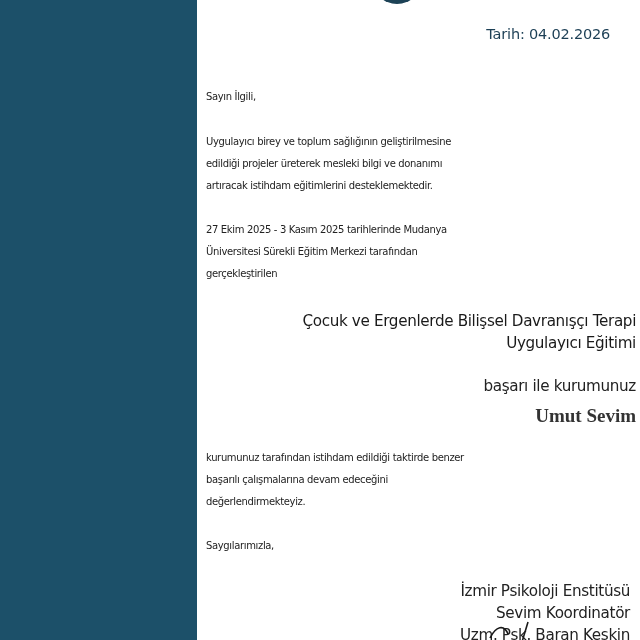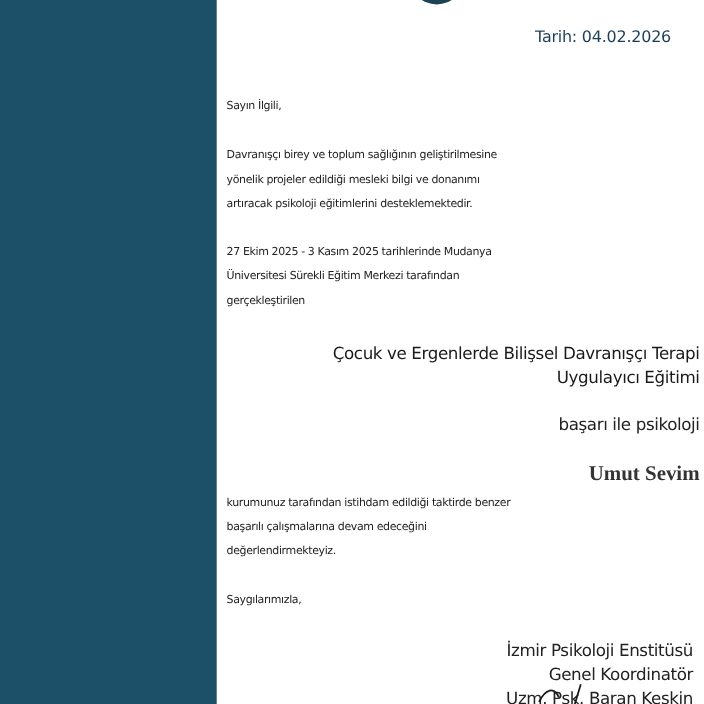"Davranışçı birey ve toplum sağlığının" div.line { text: Davranışçı -> Uygulayıcı }
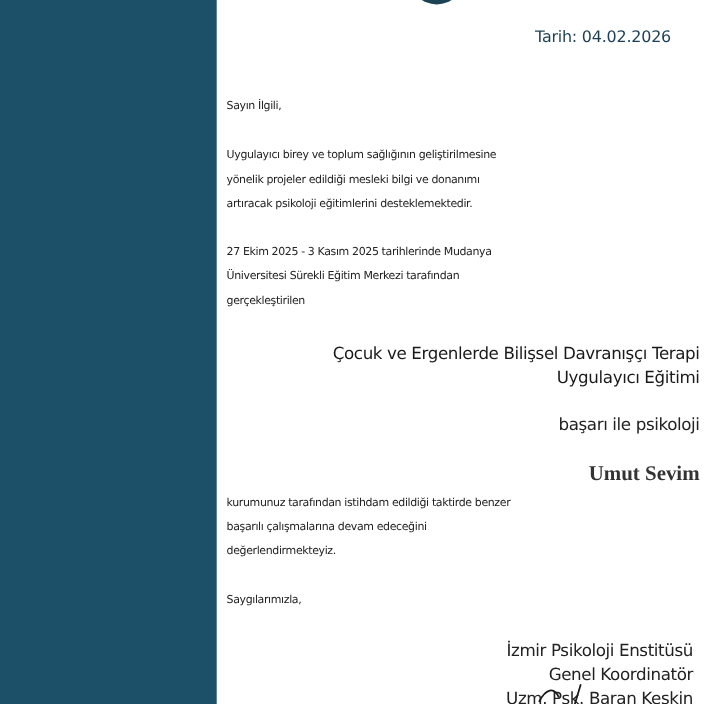"yönelik projeler edildiği mesleki bilgi" div.line { text: yönelik projeler edildiği -> edildiği projeler üreterek }
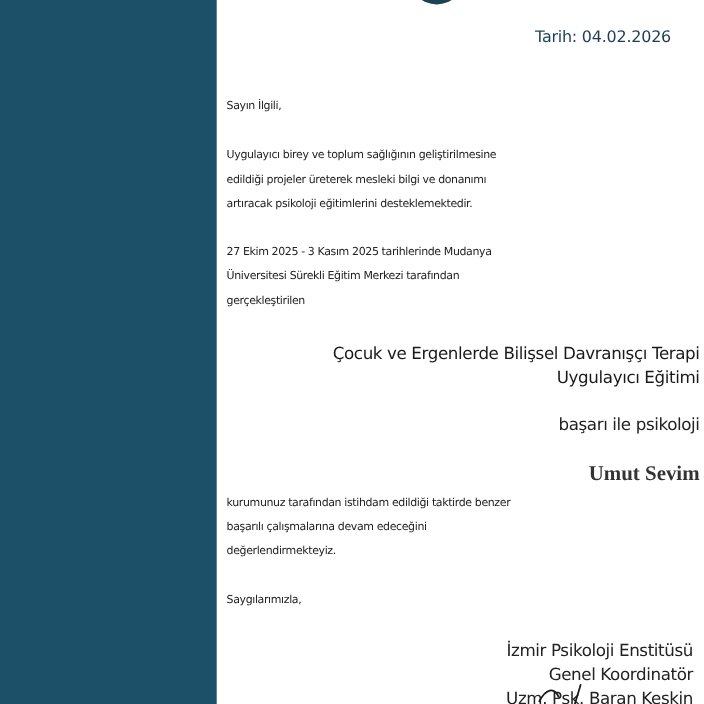"artıracak psikoloji eğitimlerini" div.line { text: psikoloji -> istihdam }
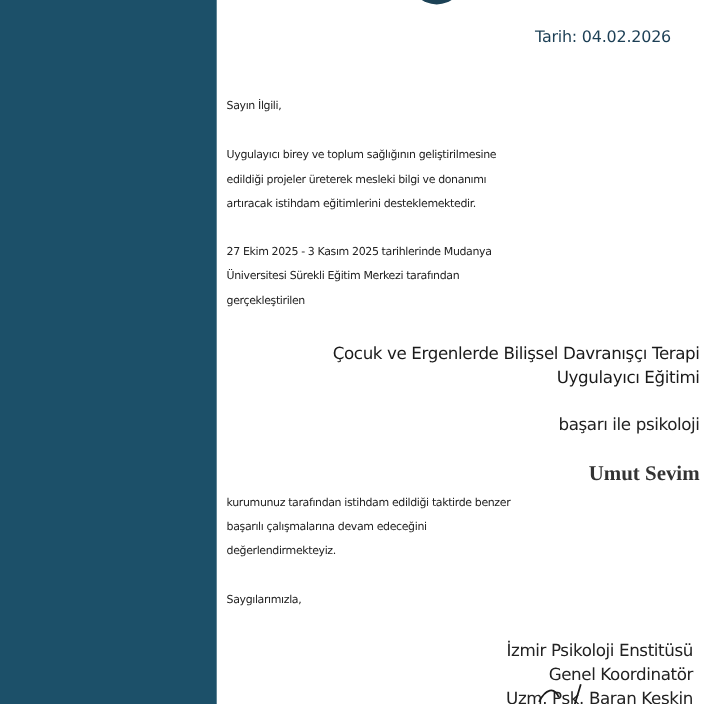"başarı ile psikoloji" div.center-line { text: psikoloji -> kurumunuz }
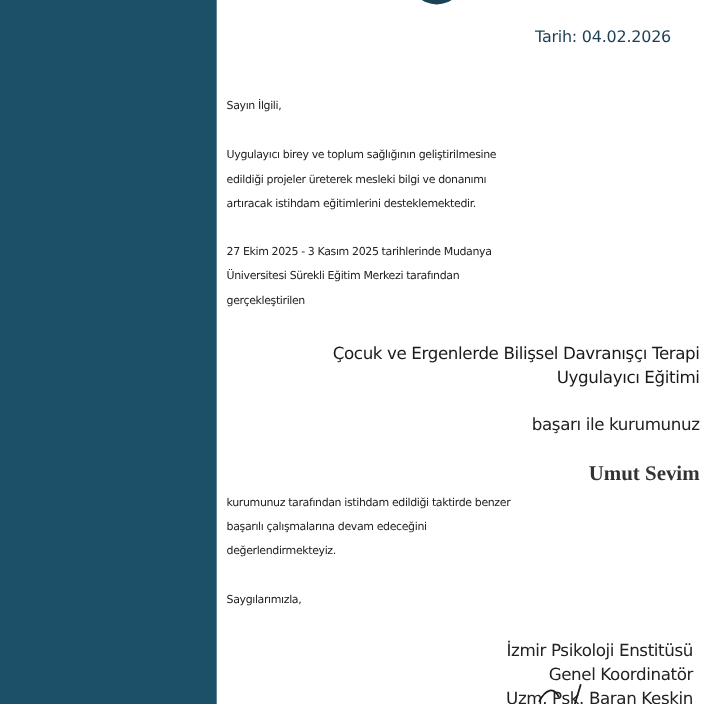"Umut Sevim" div.center-line { top: 420px -> 405px }
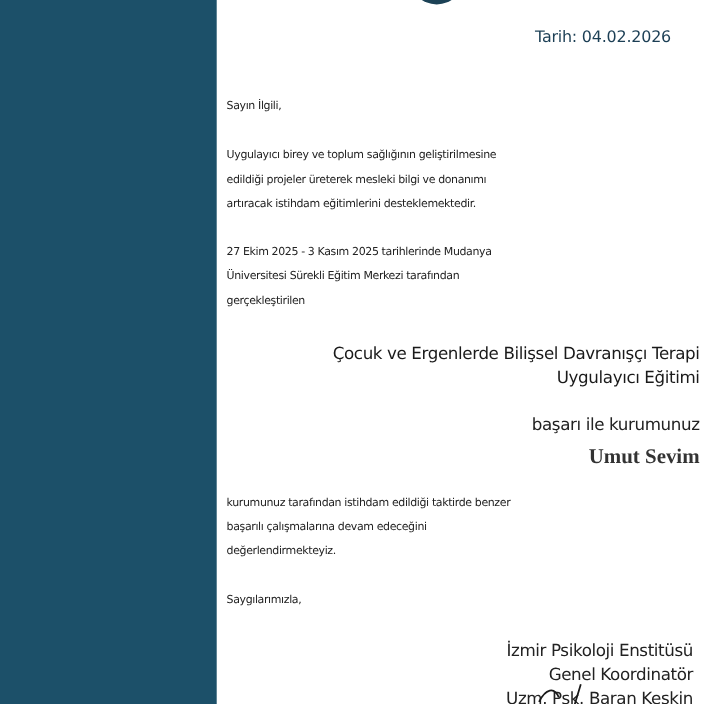"Genel Koordinatör" div.sig-line { text: Genel -> Sevim }
